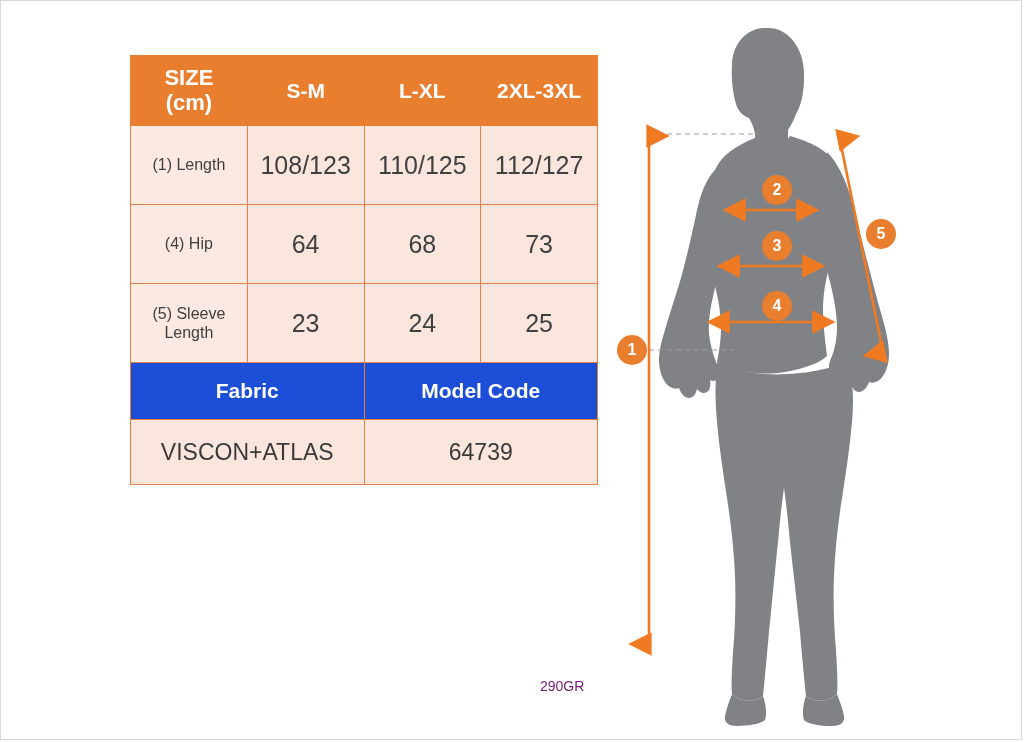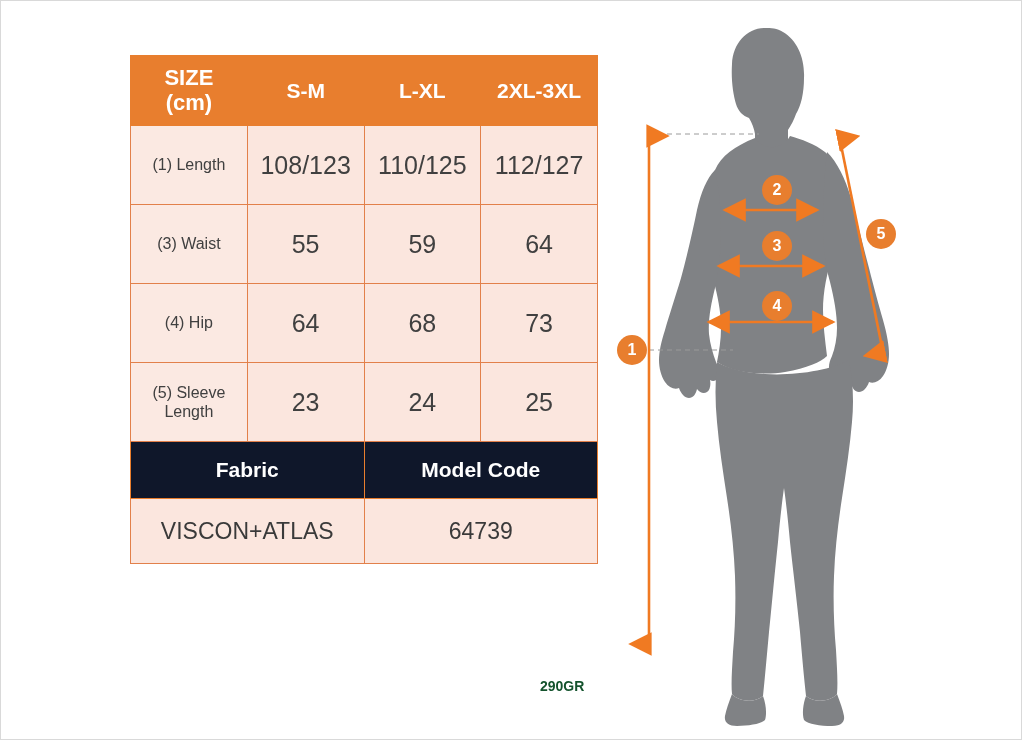"(3) Waist" tr { html: <tr> <td>(3) Waist</td> <td>55</td> <td>59</td> <td>64</td> </tr> -> none }
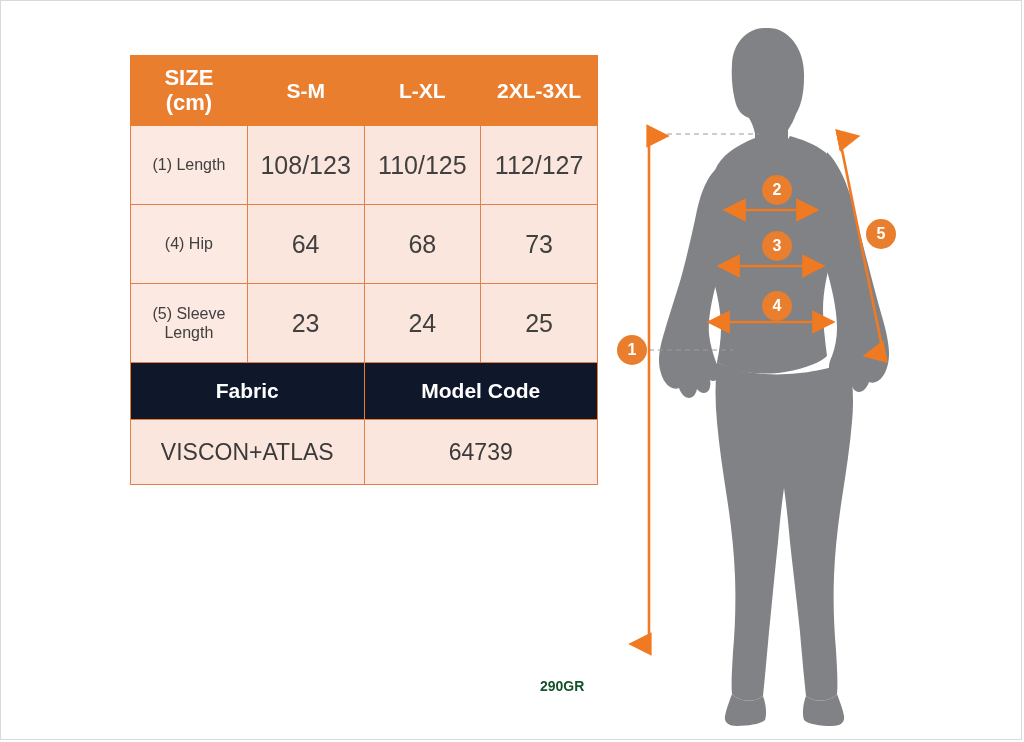"Fabric" .sub-hdr td { background: #0f172a -> #1d4ed8 }
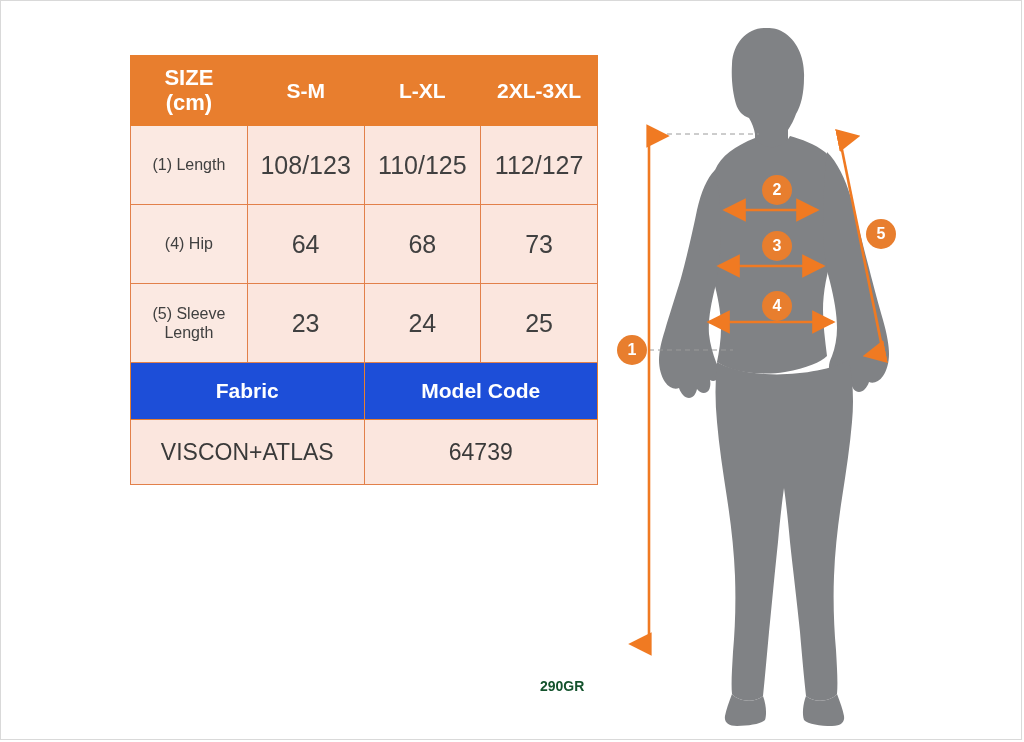"290GR" .weight-note { color: #14532d -> #701a75; font-weight: bold -> normal }
